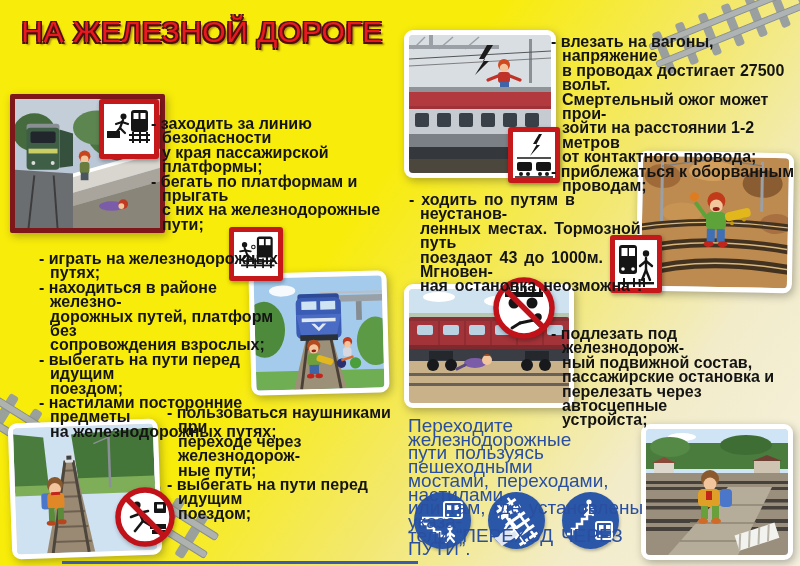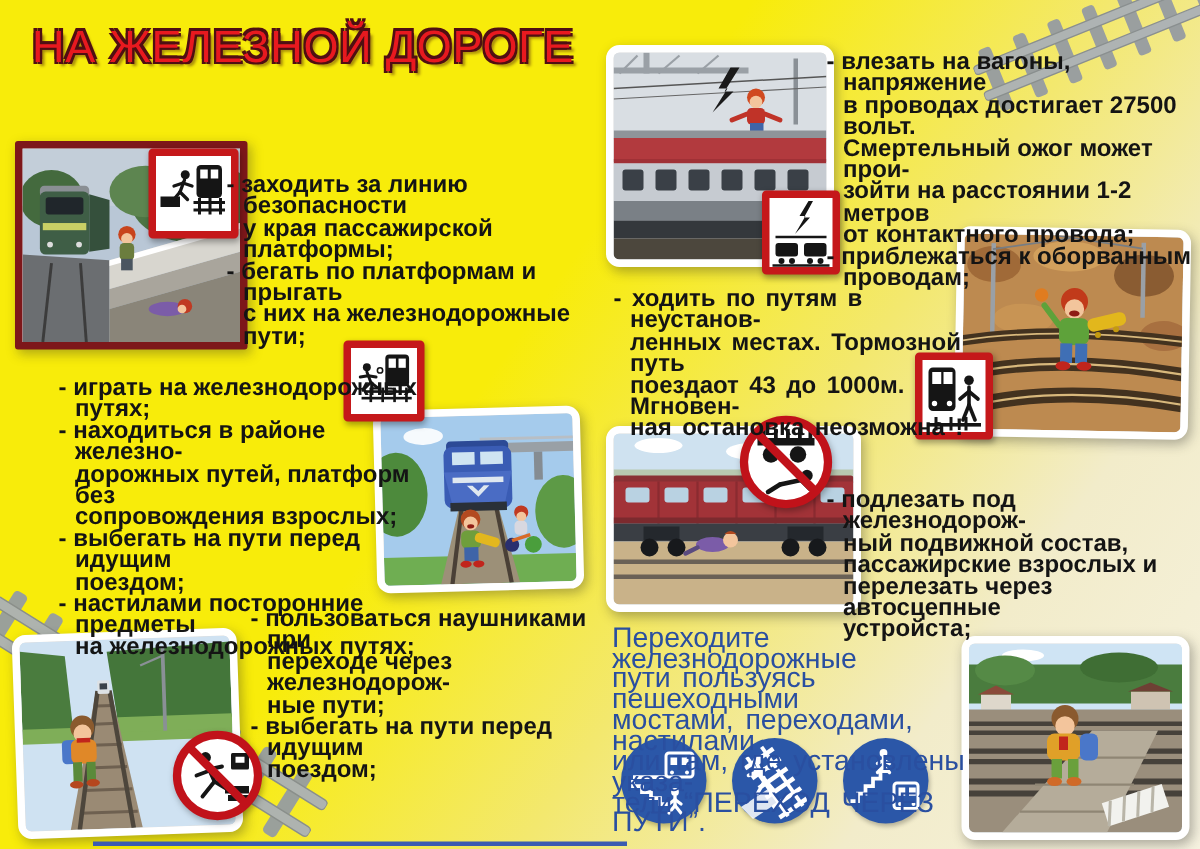"- подлезать под железнодорож-" div.rule-item { text: взрослых -> остановка }
